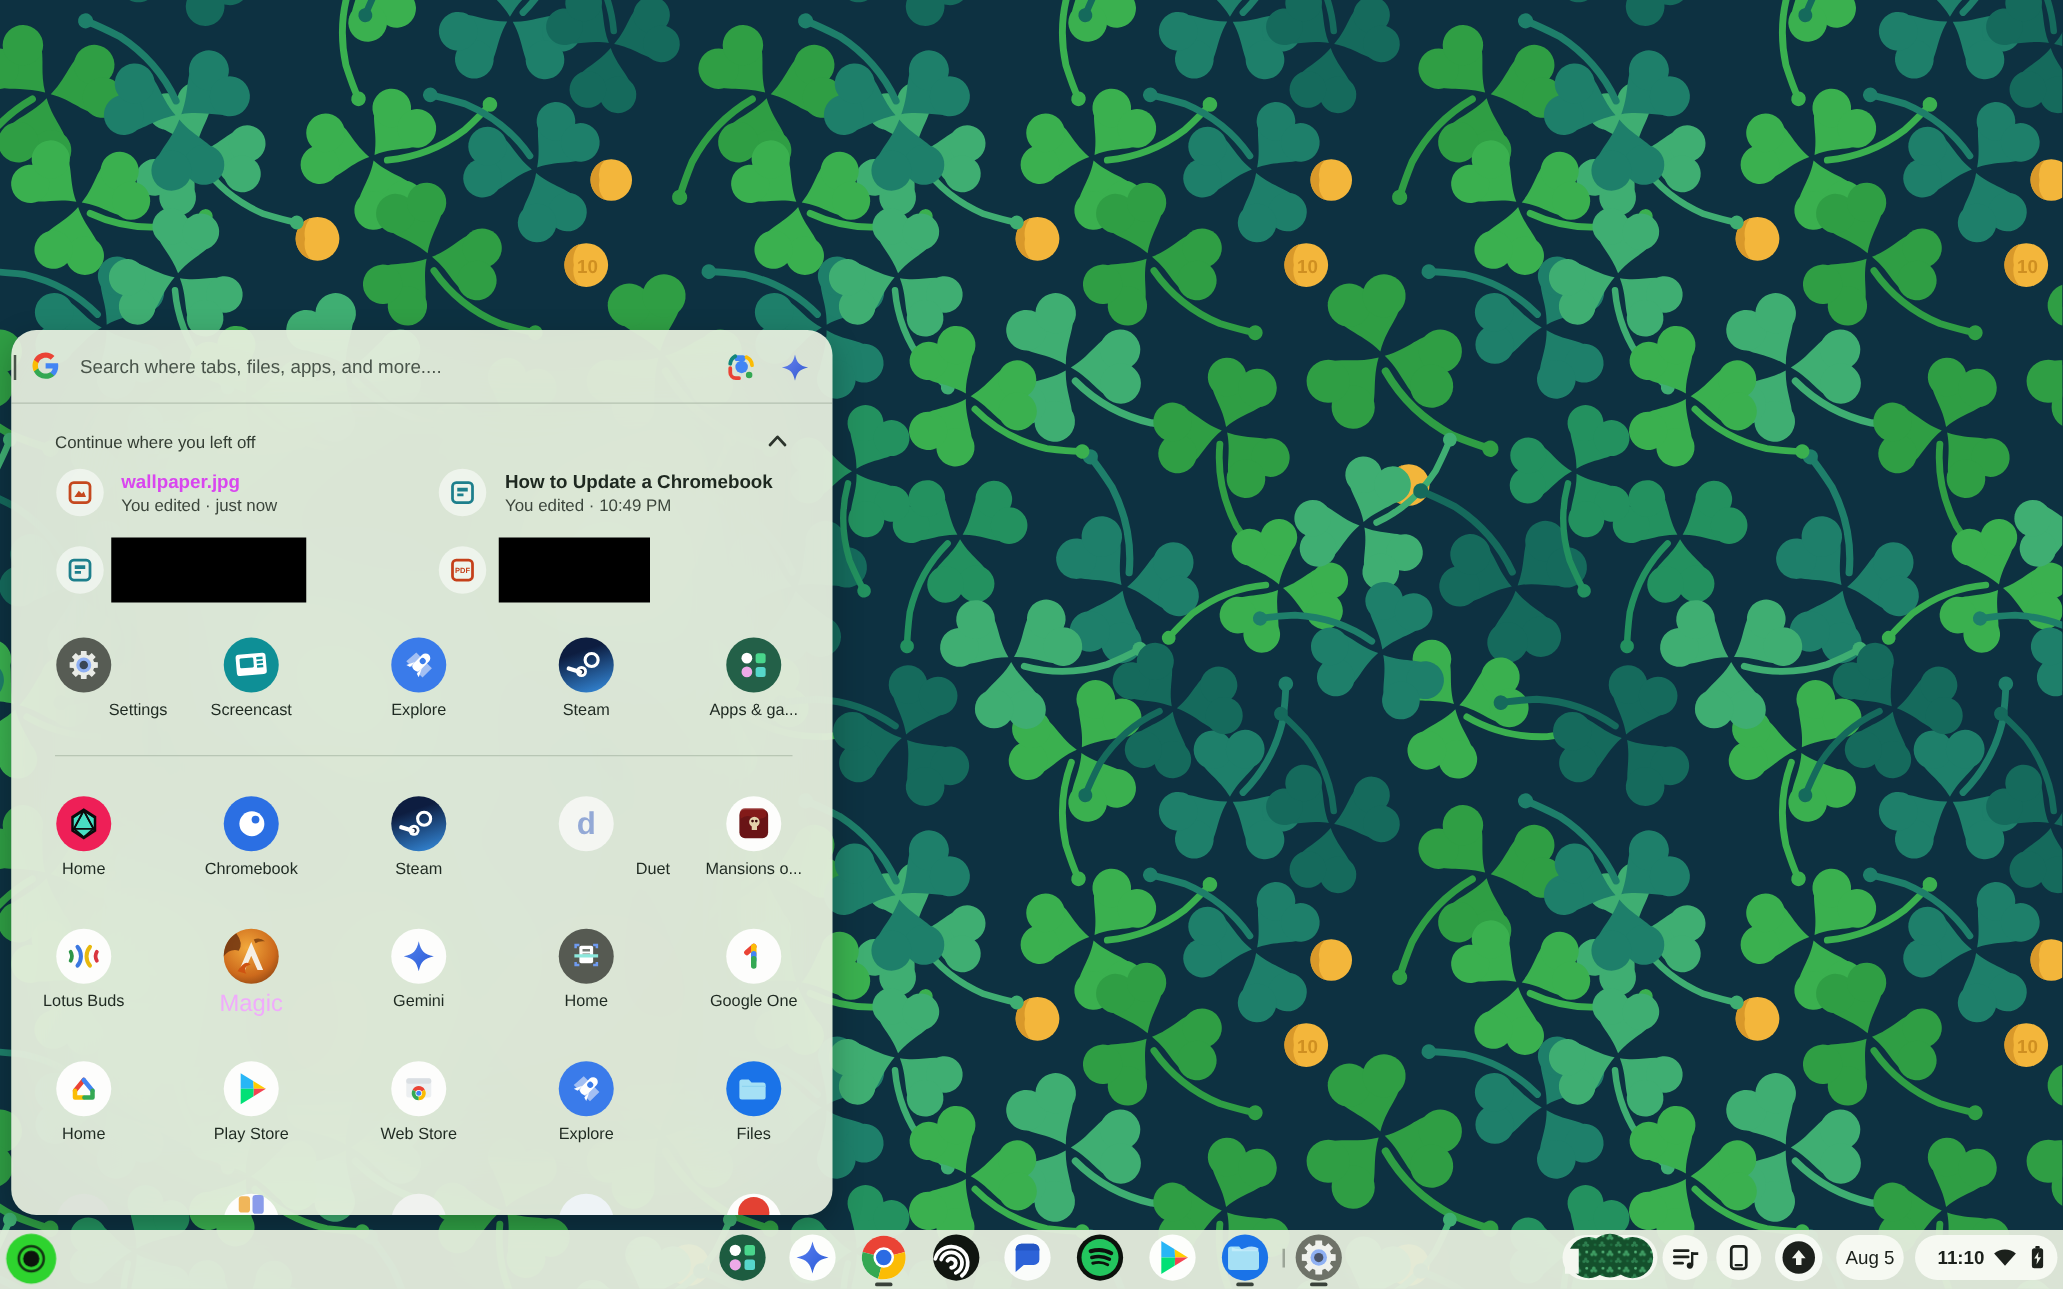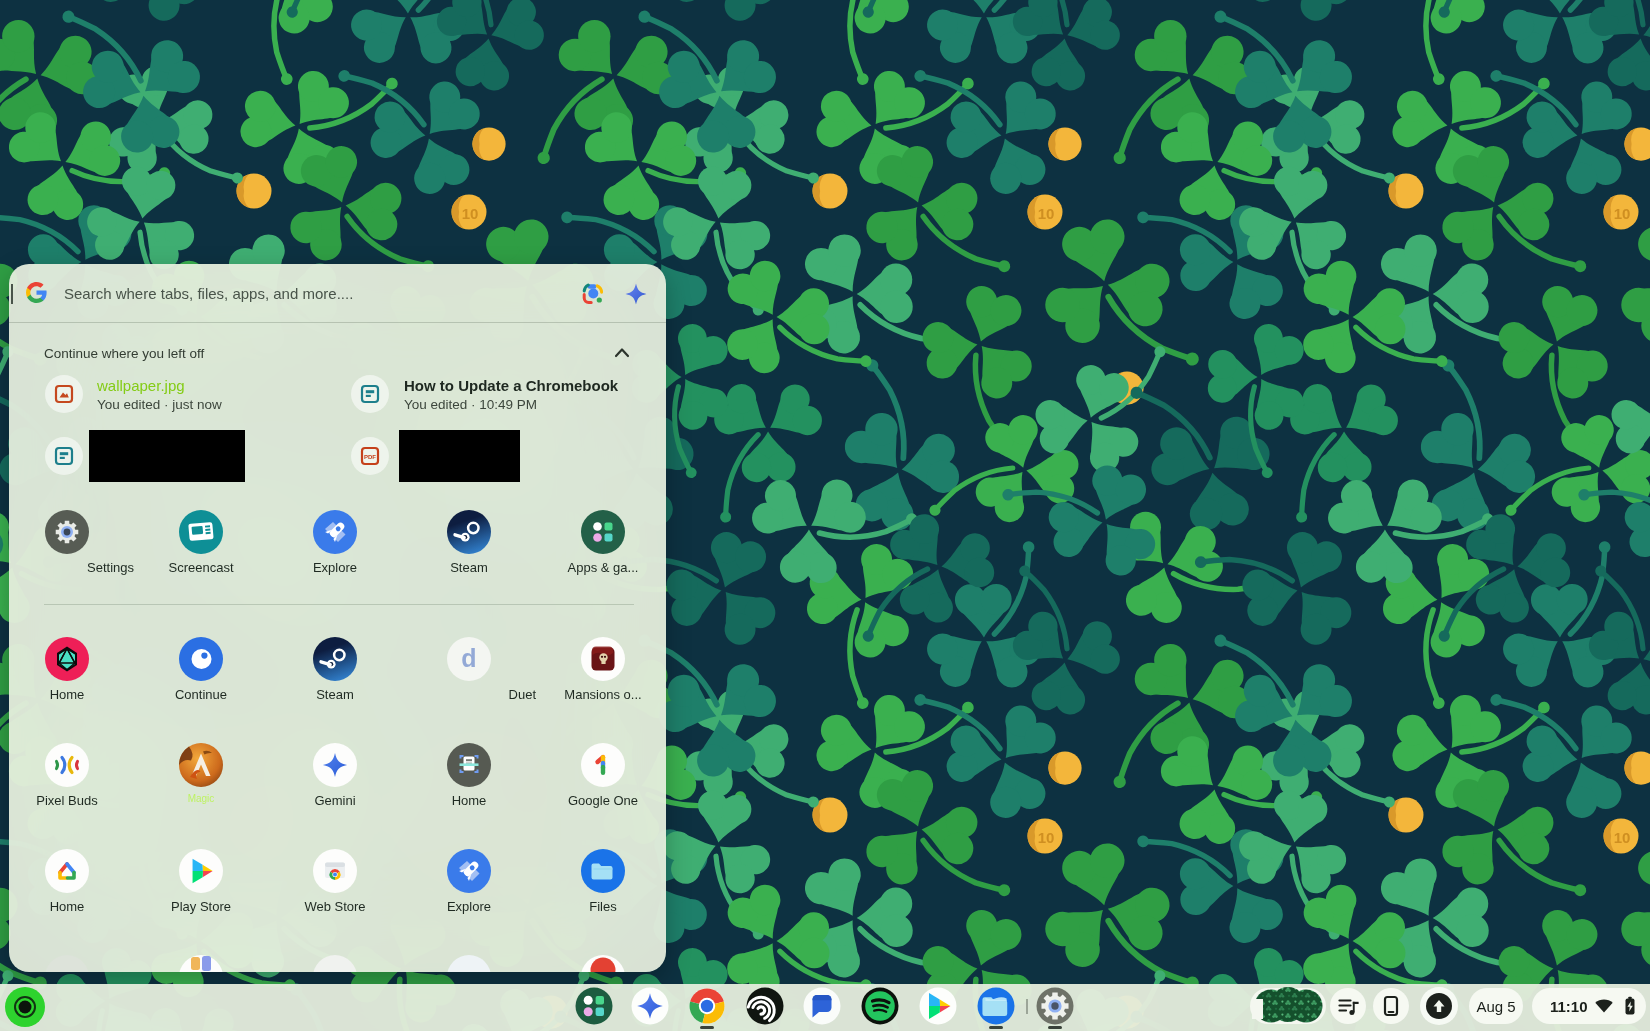"wallpaper.jpg" div { color: #84cc16 -> #d946ef; font-weight: normal -> bold }
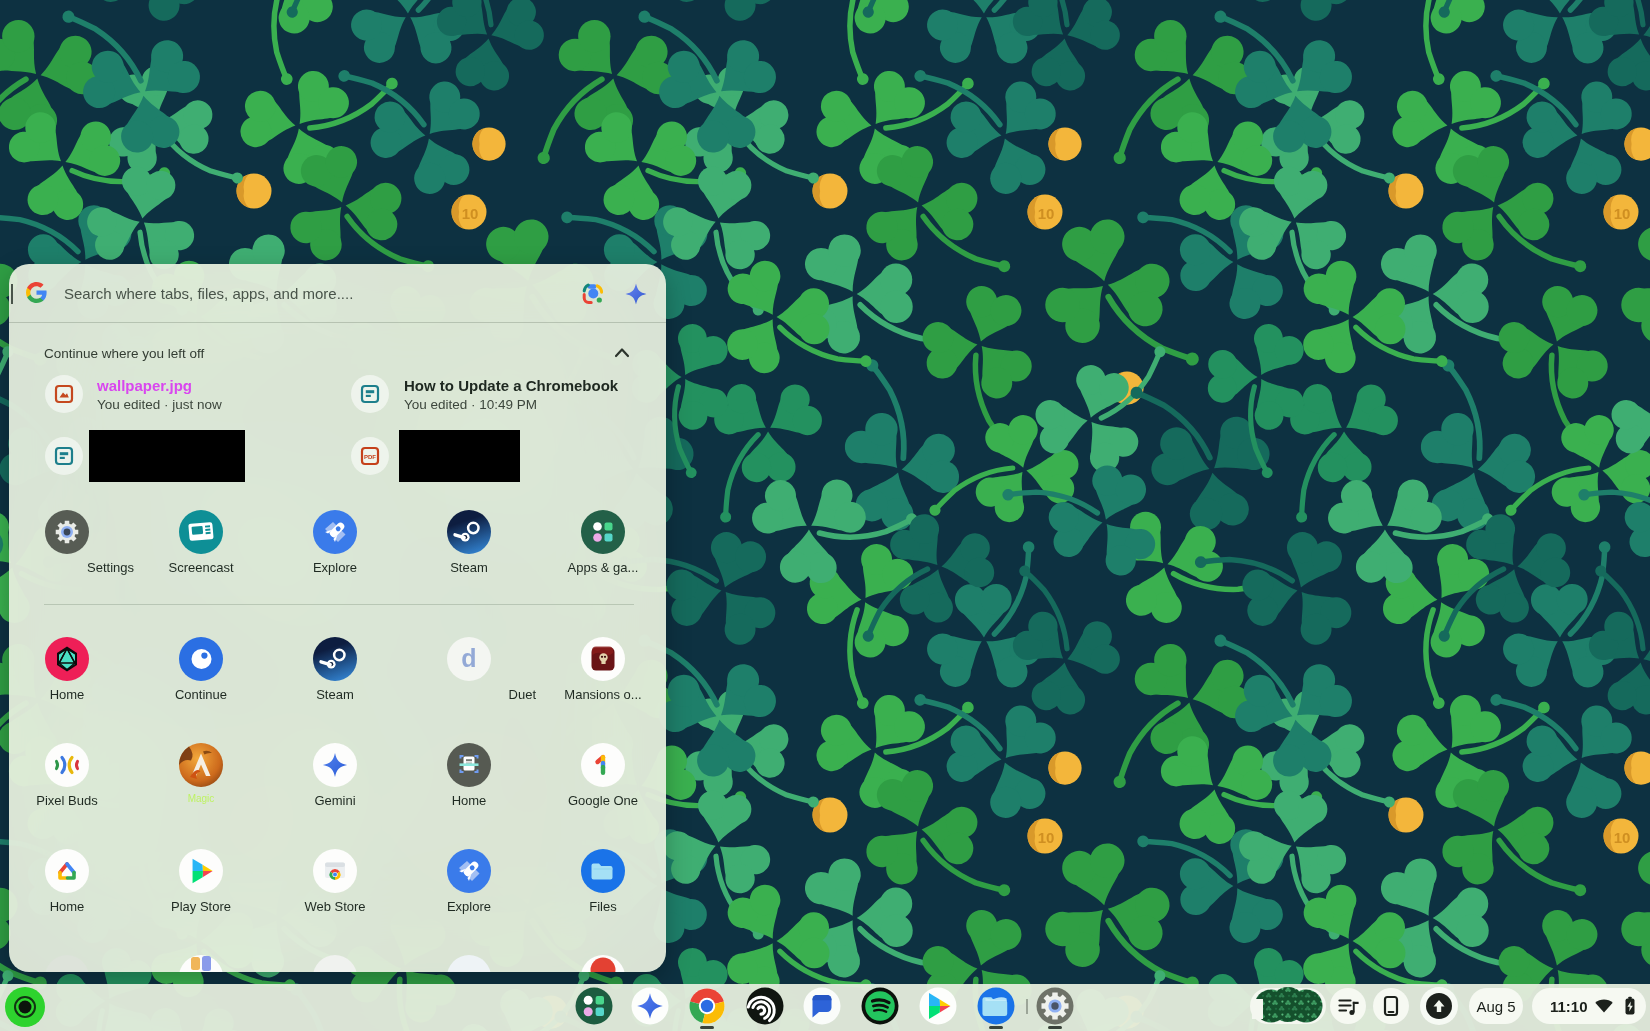"Continue" div { text: Continue -> Chromebook }
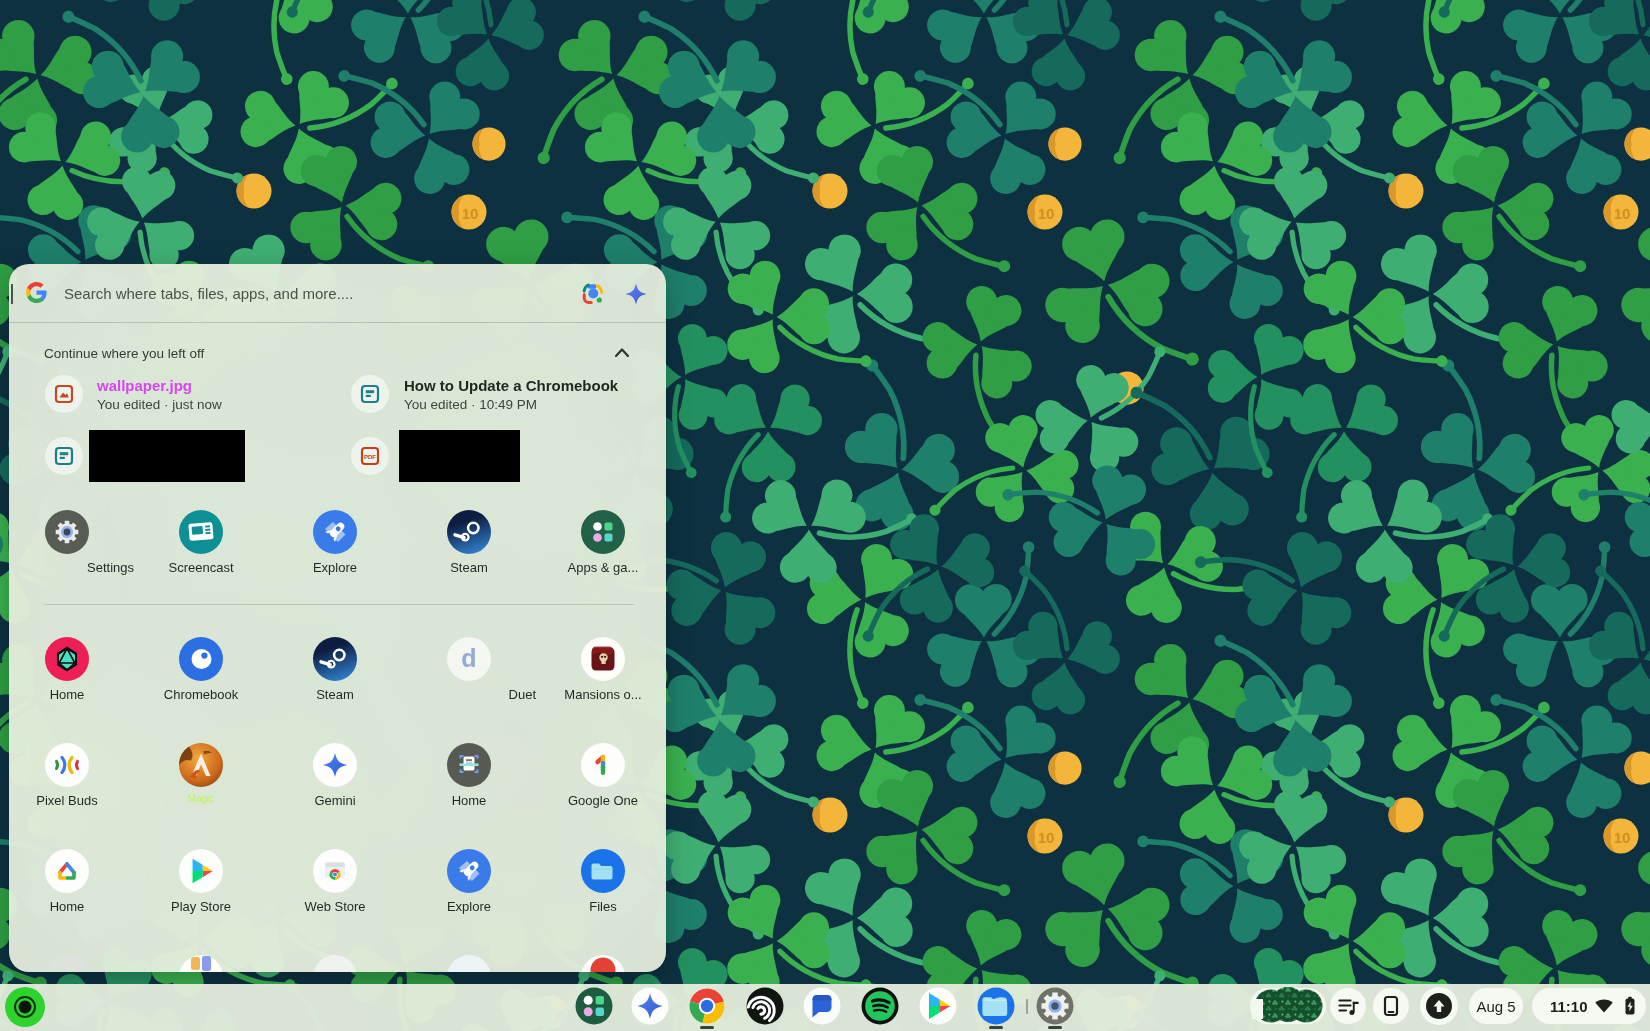"Pixel Buds" div { text: Pixel -> Lotus }
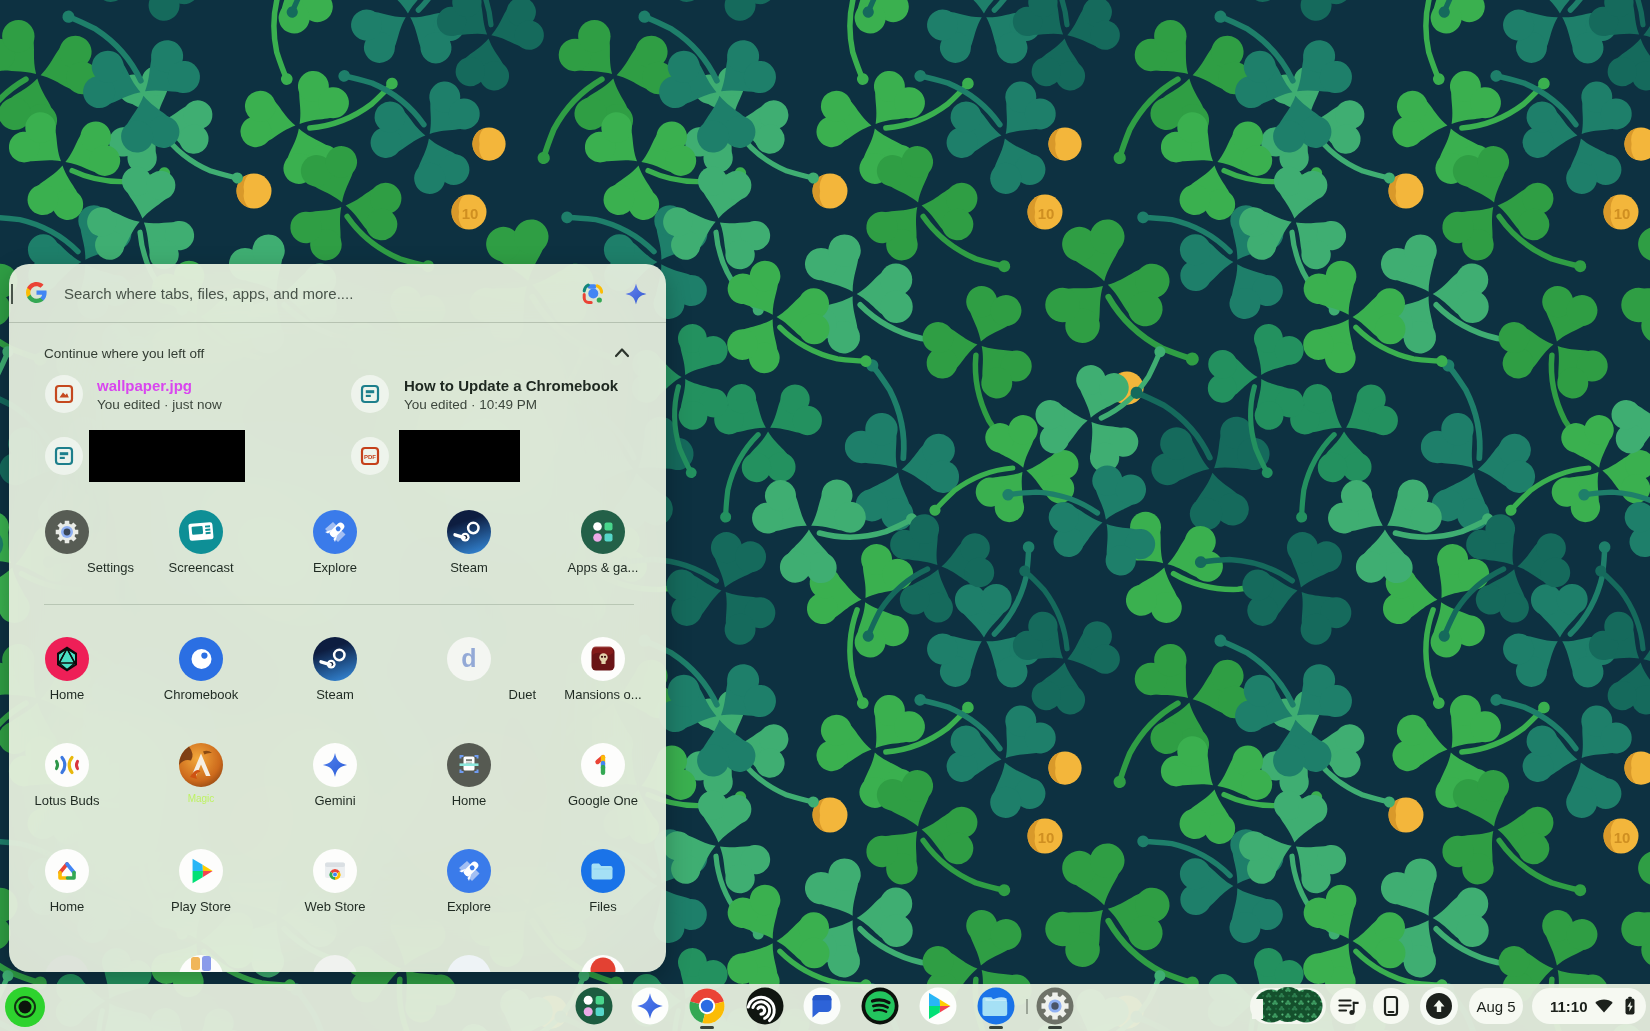"Magic" div { color: #bef264 -> #f0abfc; font-size: 10px -> 19px }
